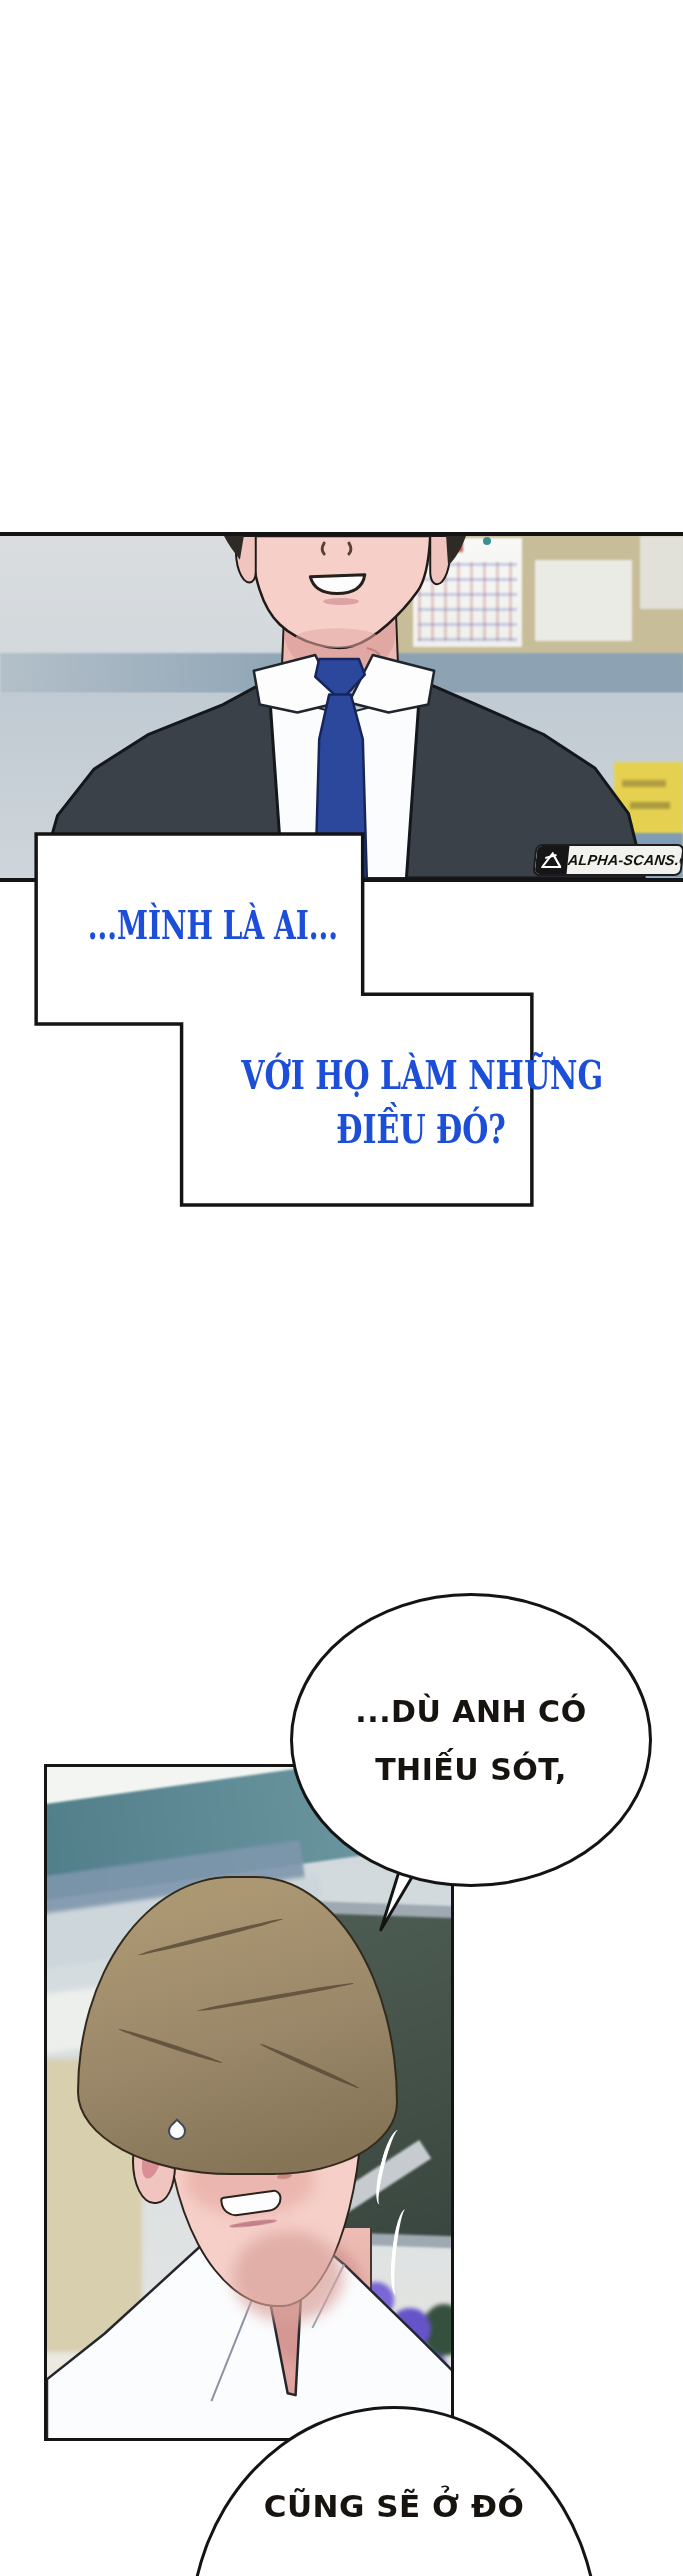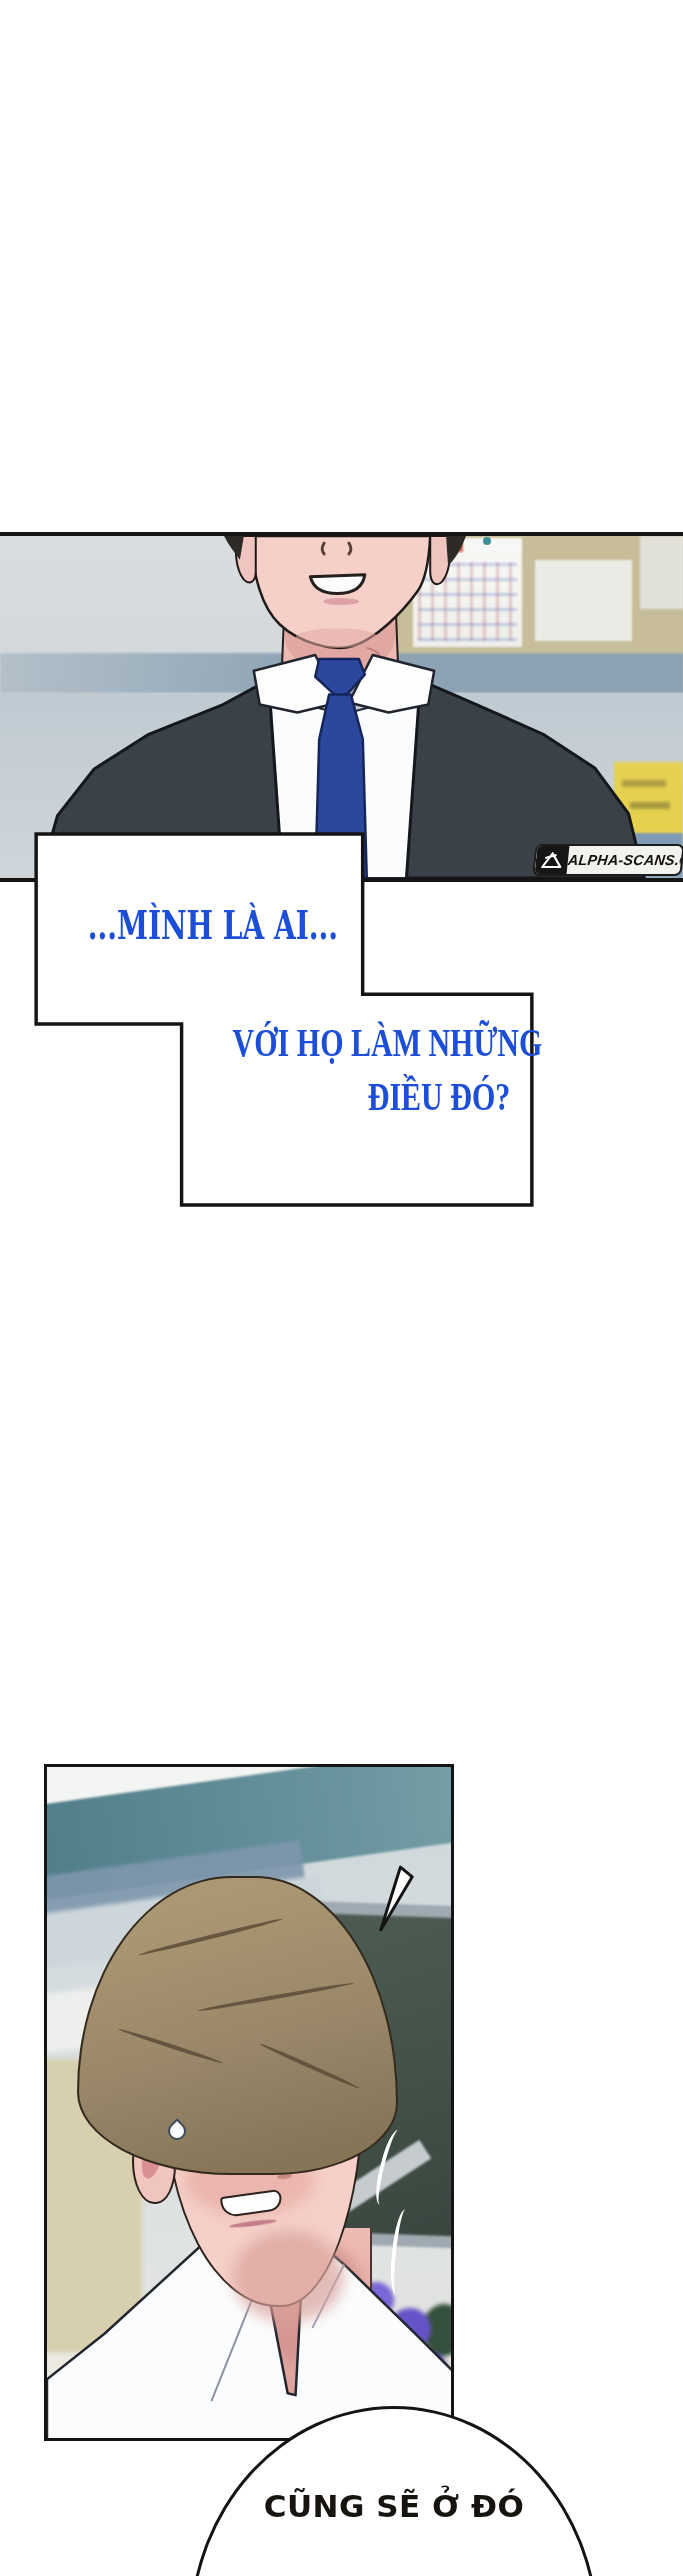"VỚI HỌ LÀM NHỮNG" #cap2 { font-family: Liberation Serif, serif -> none; top: 1016px -> 1048px }
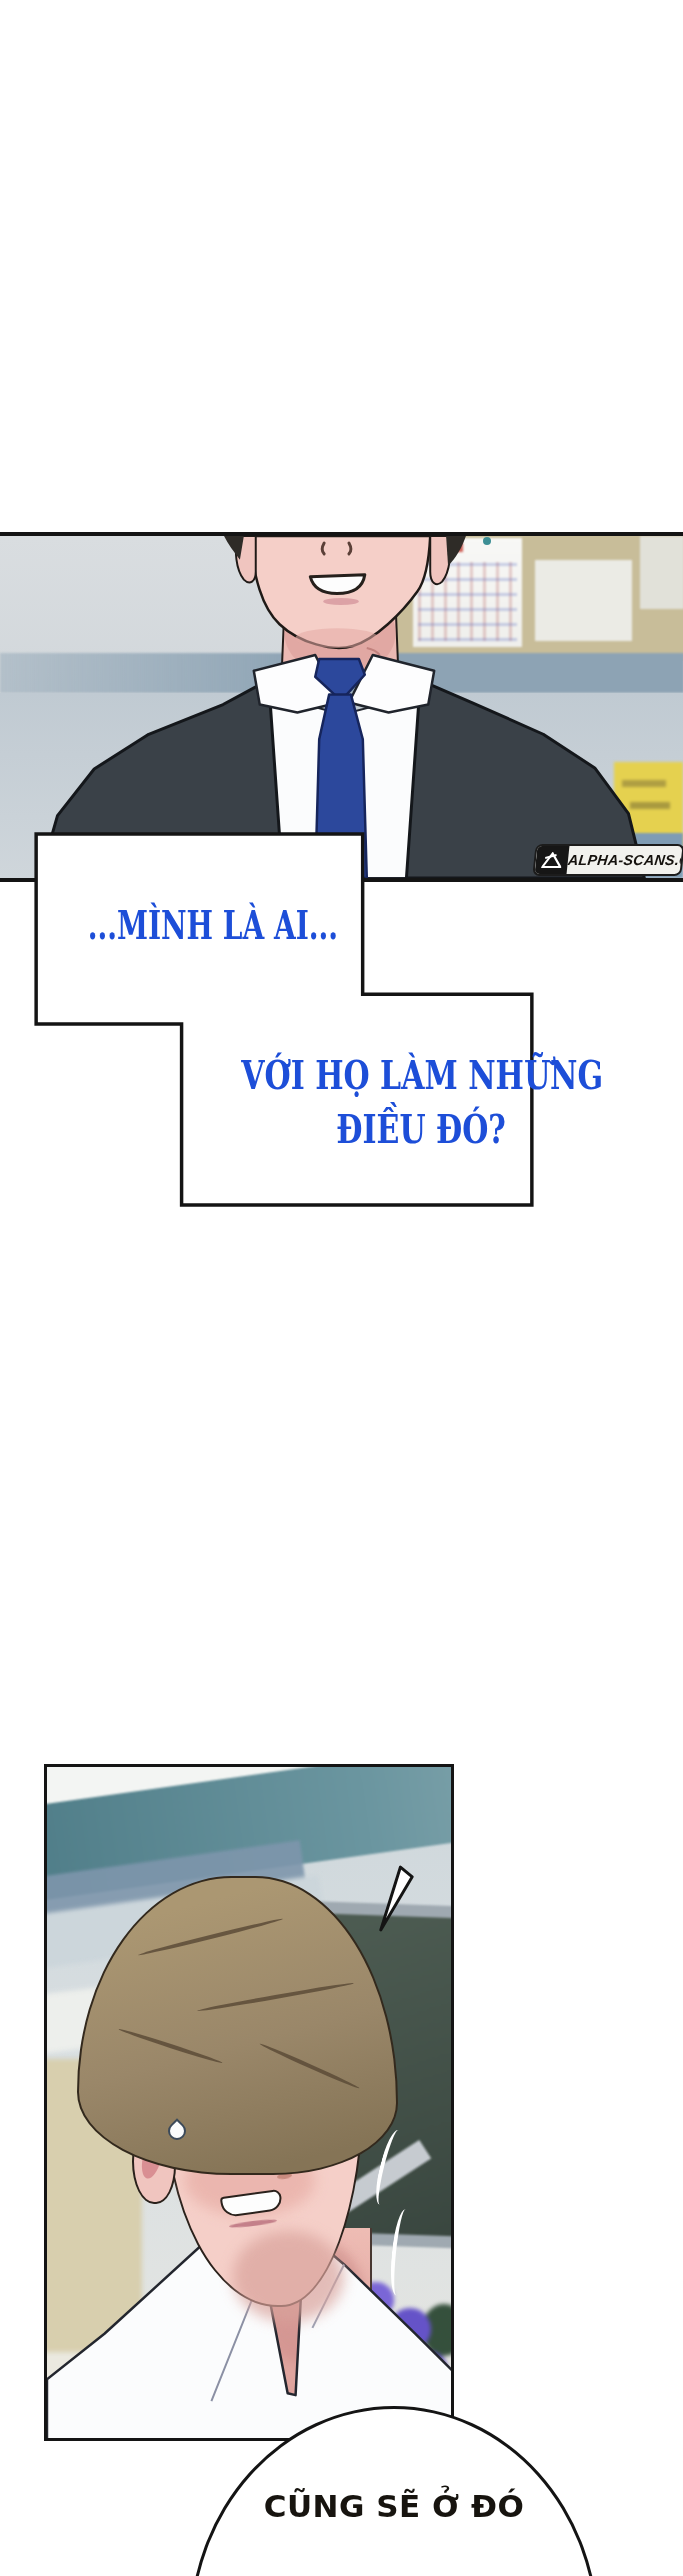"...DÙ ANH CÓ" div.abs { html: none -> <div> <div> <div>...DÙ ANH CÓ</div> <div>THIẾU SÓT,</div> </div> </div> }
